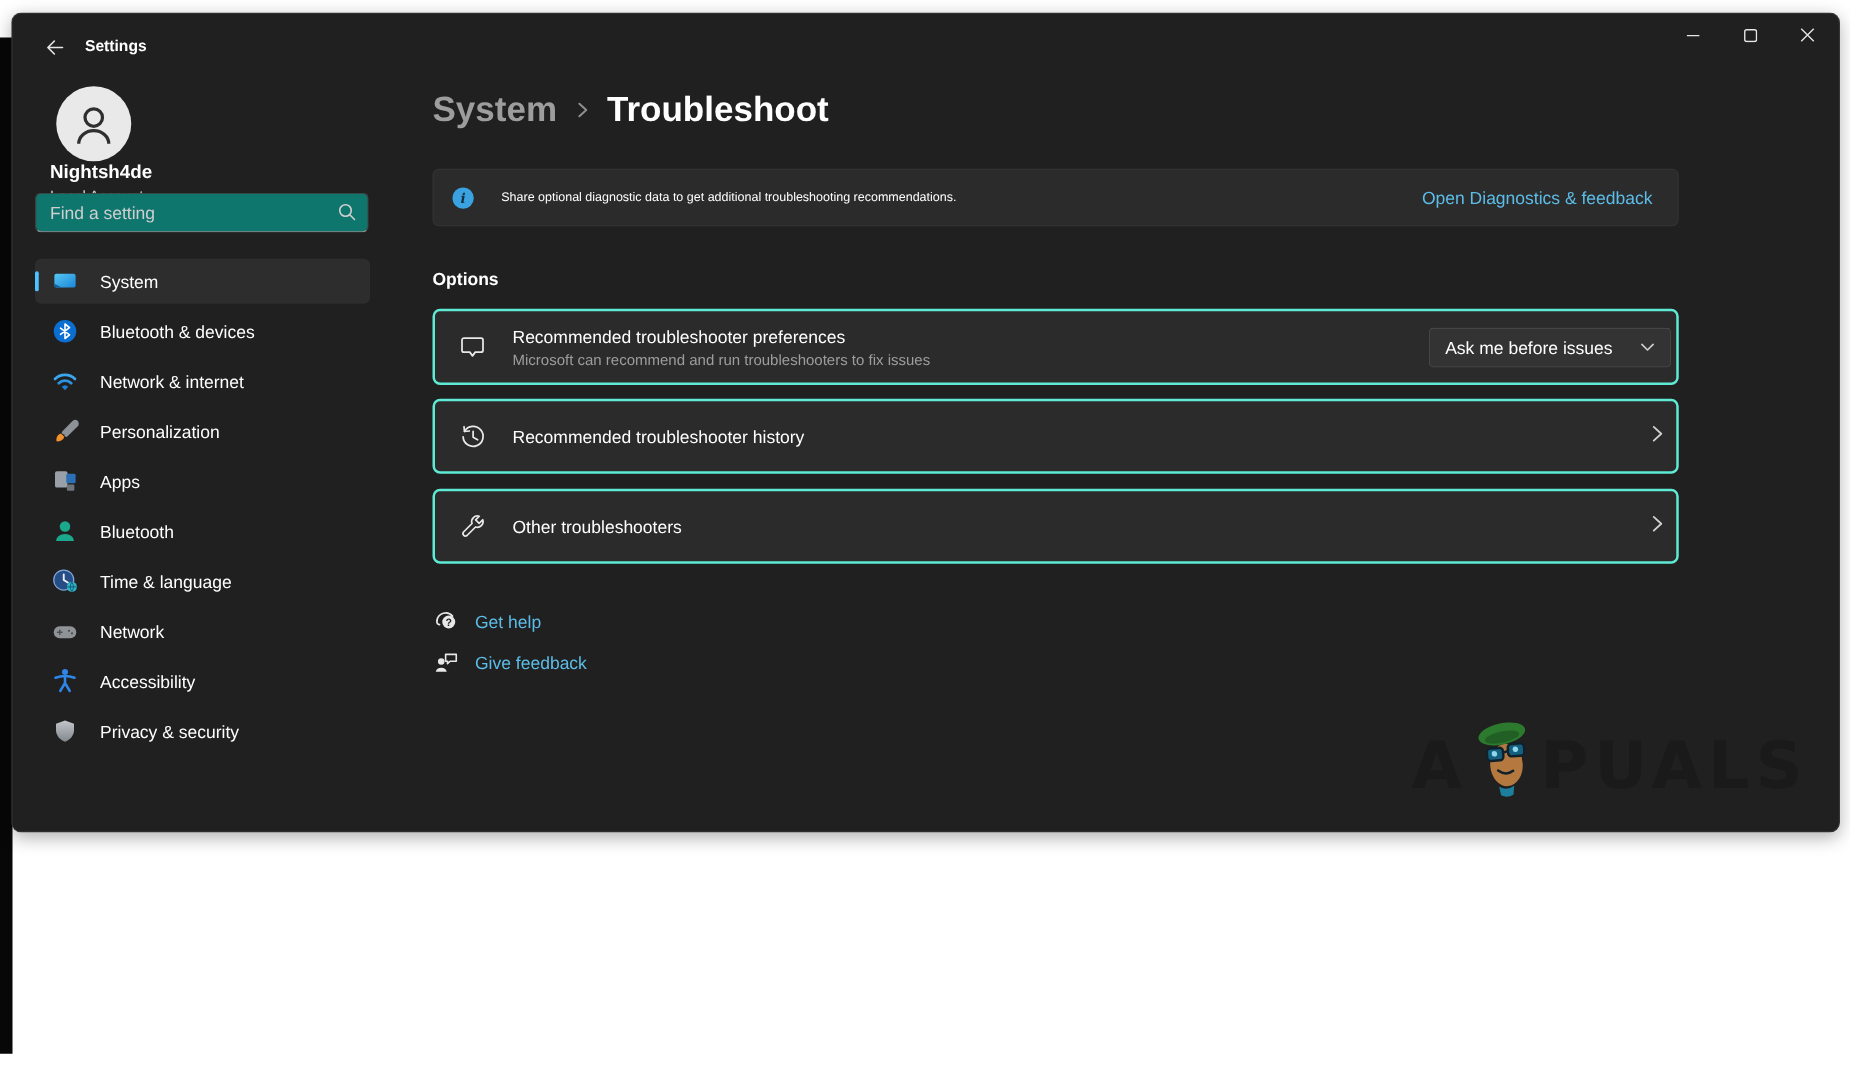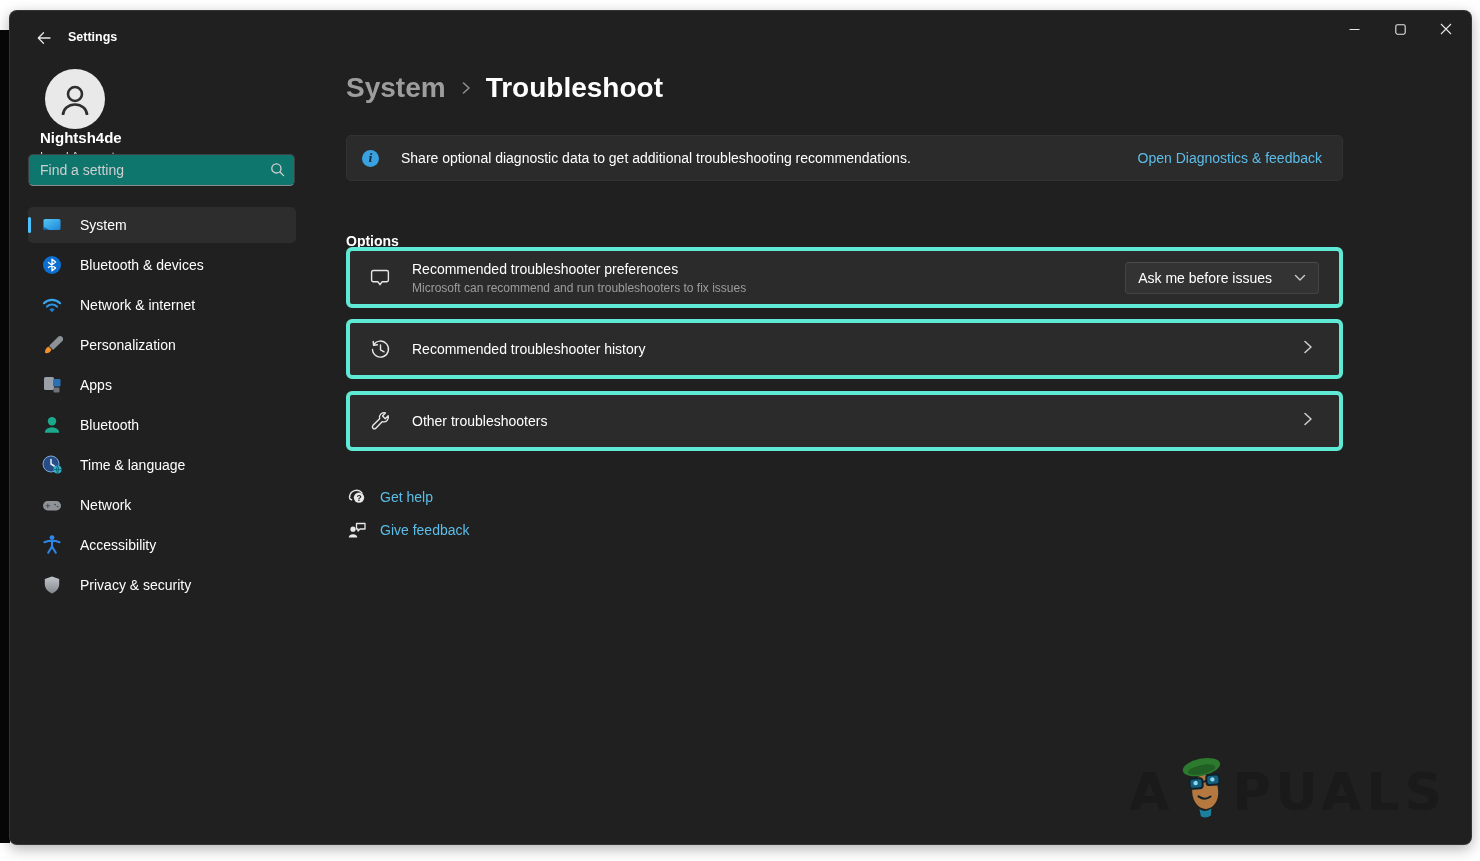"Settings" .win { height: 835px -> 656px }
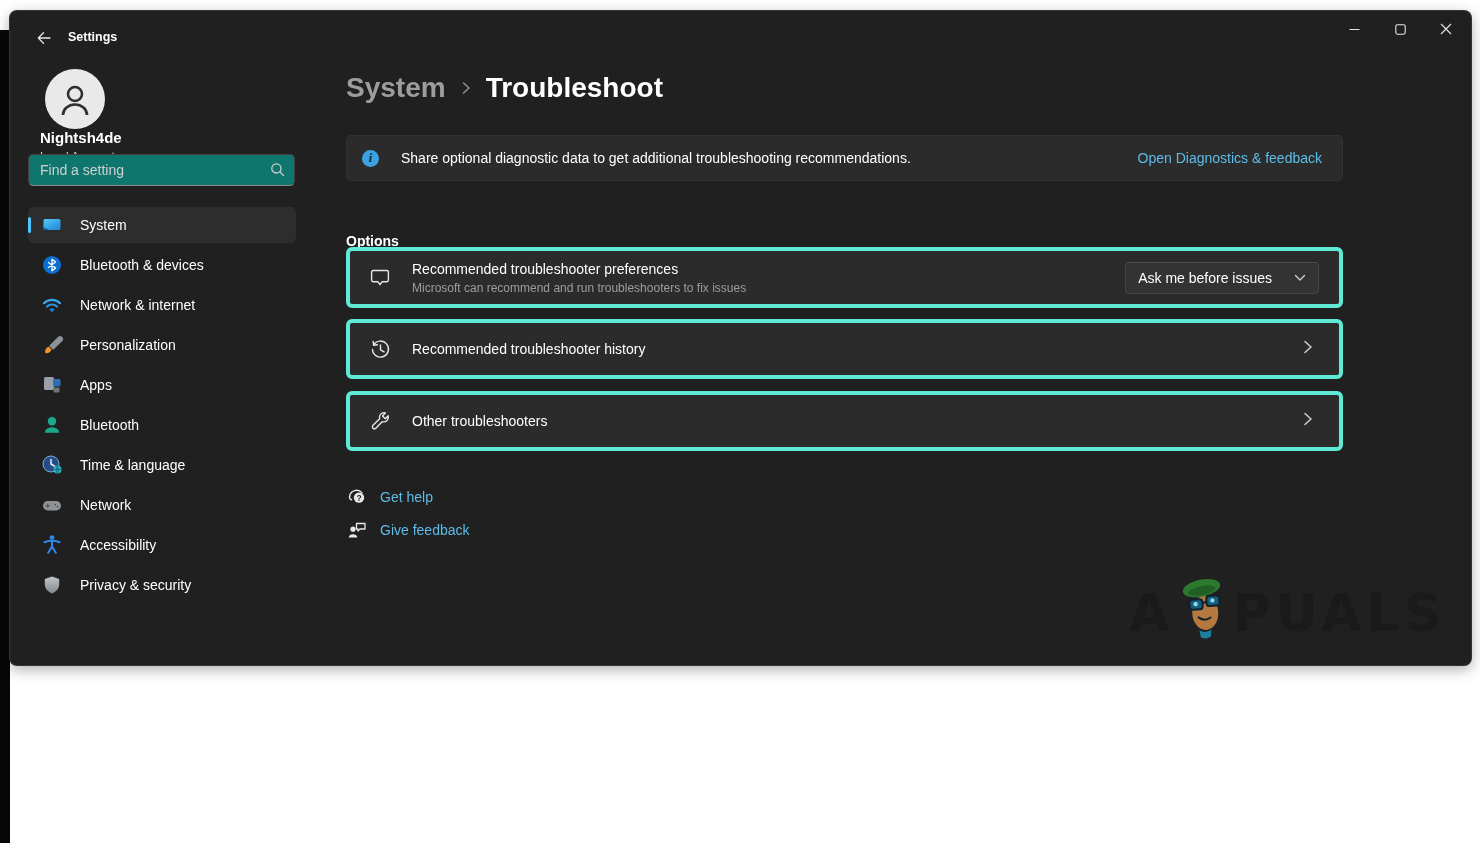"Share optional diagnostic data to" .banner-text { font-size: 14px -> 10px }
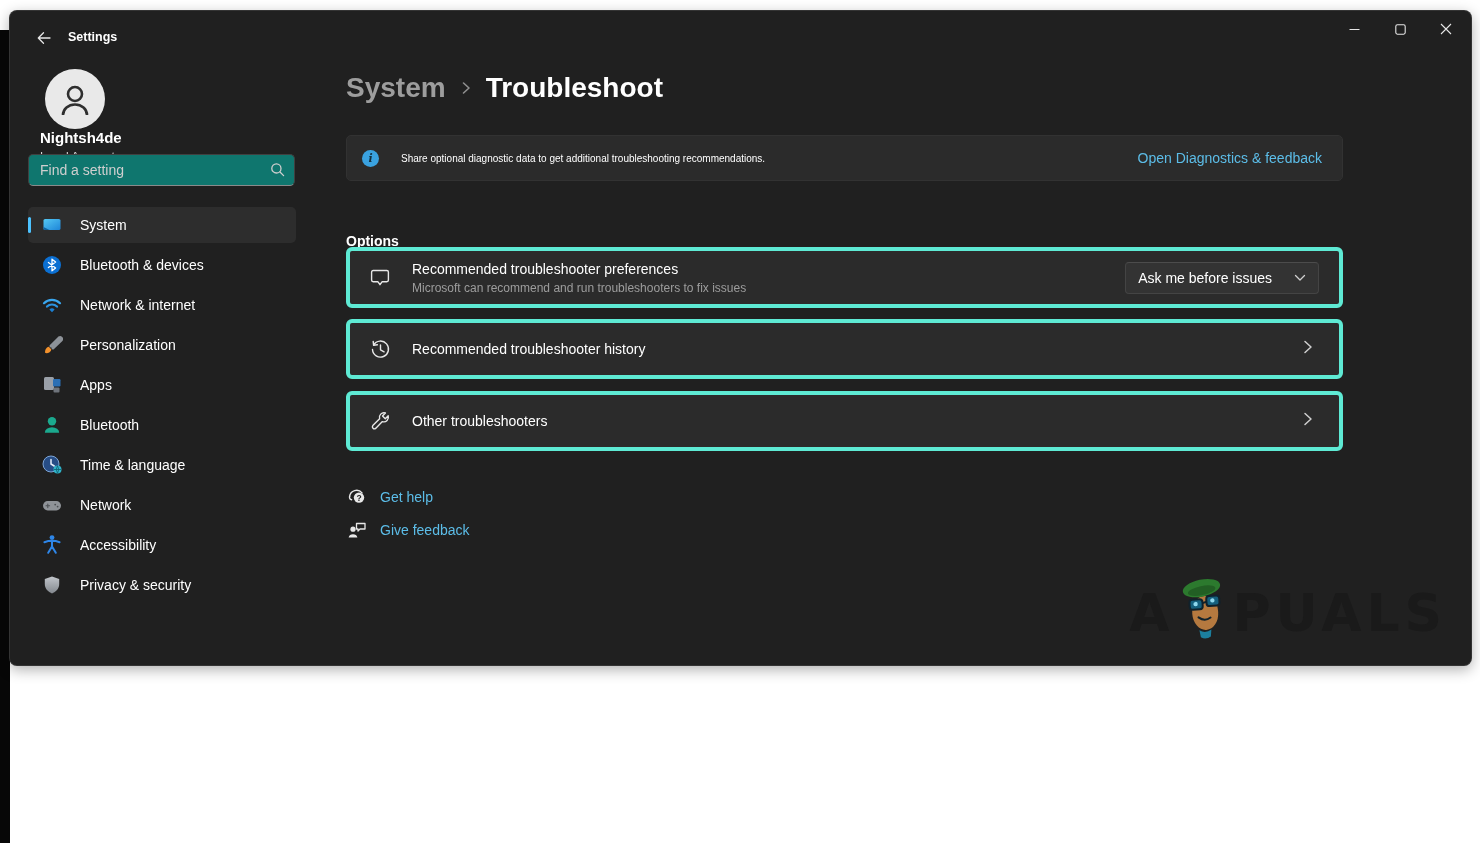"Options" .section-title { top: 174px -> 156px }
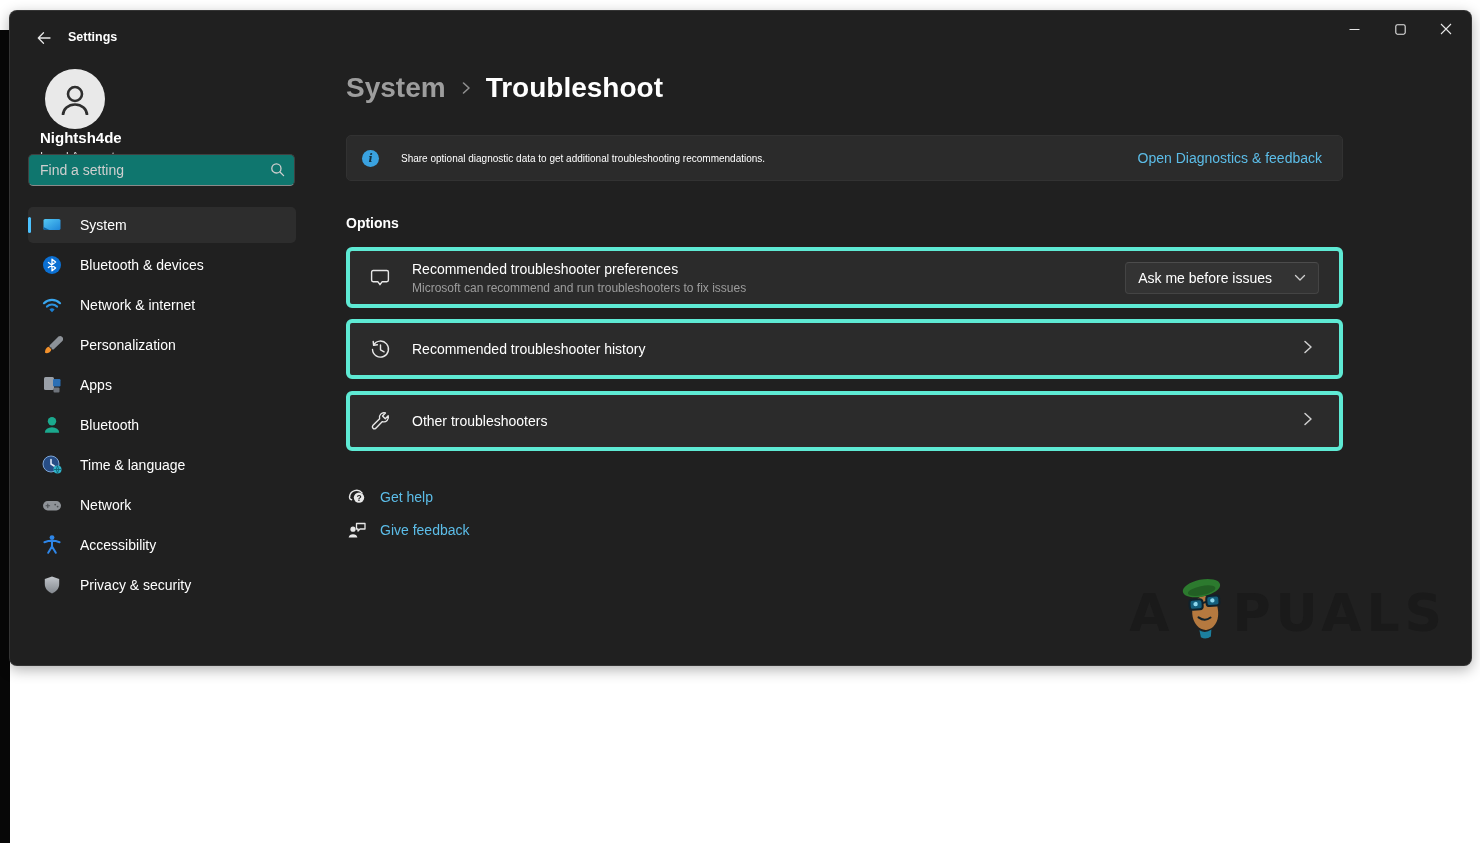"Recommended troubleshooter preferences" .card { border: 4px solid #5eead4 -> 2px solid #5eead4; padding: 0 20px 0 18px -> 0 4px 0 18px }
